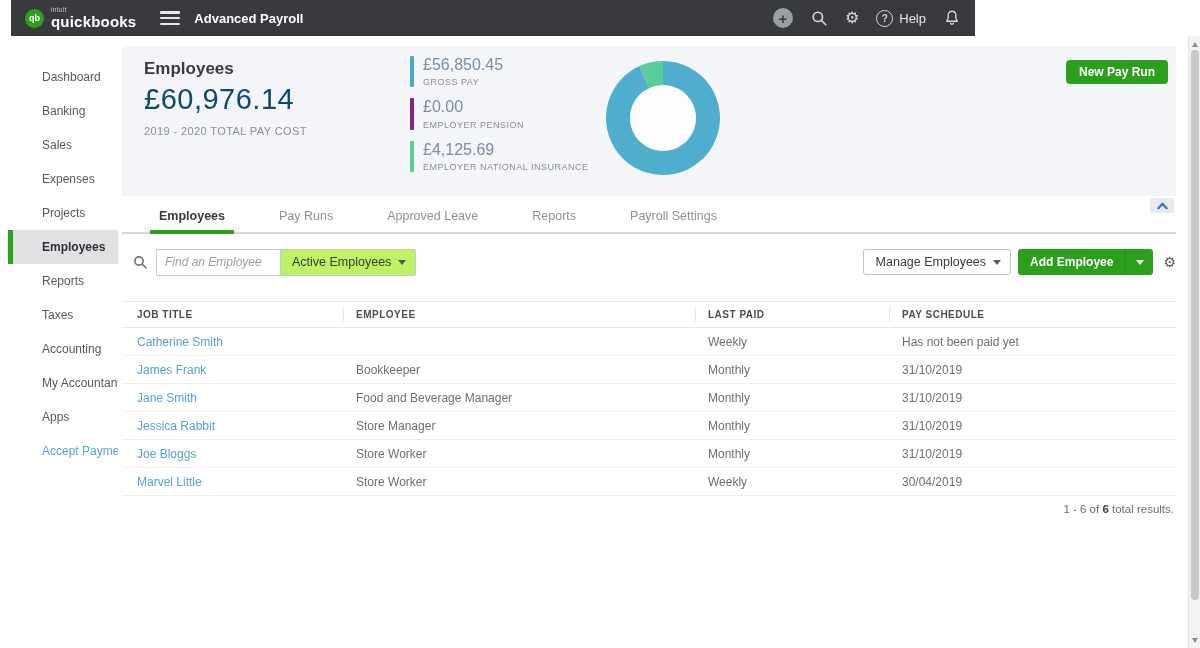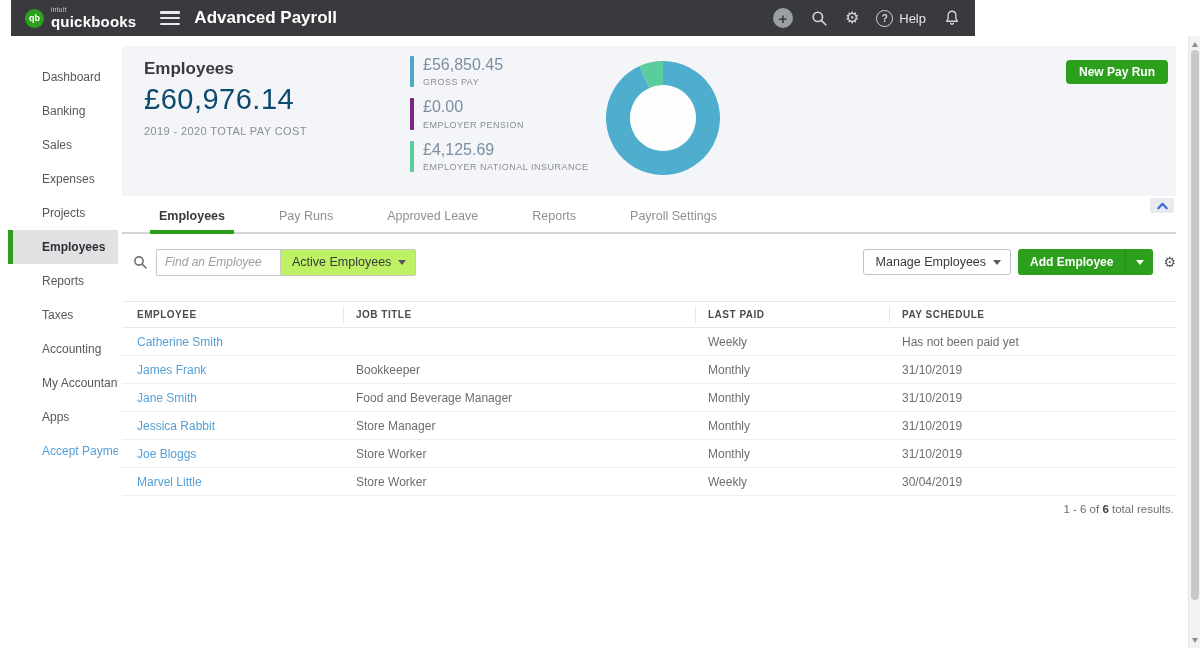"Advanced Payroll" .topbar-title { font-size: 17px -> 13px }
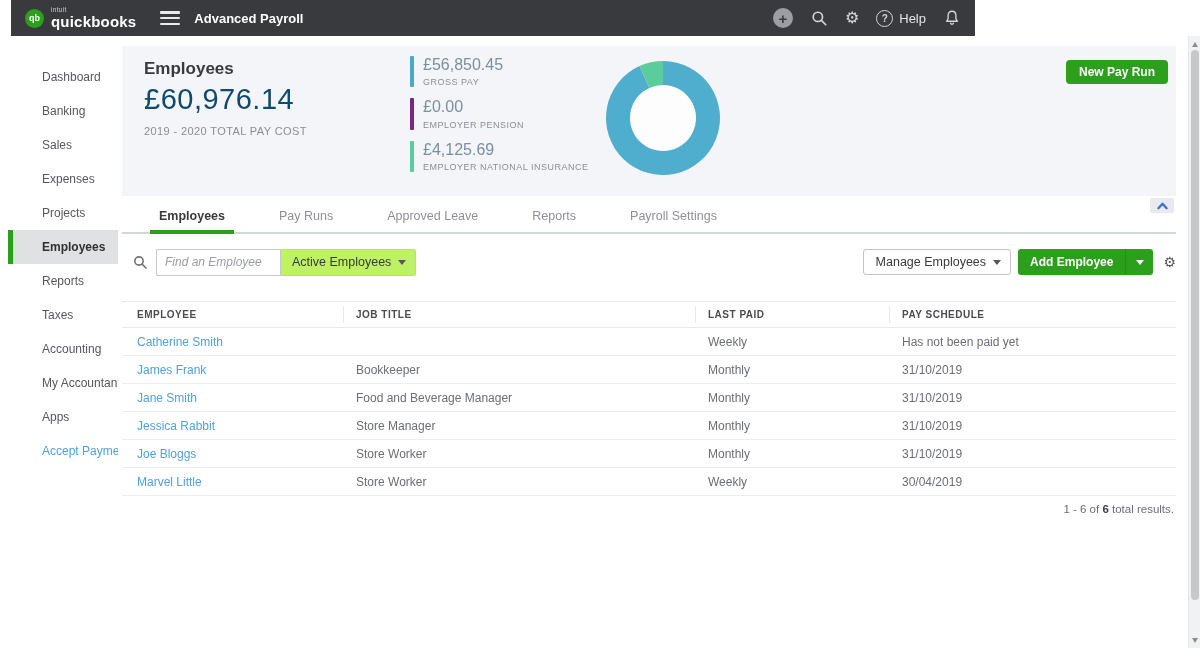"EMPLOYEE" div.th { order: before "JOB TITLE" -> after "JOB TITLE" }
